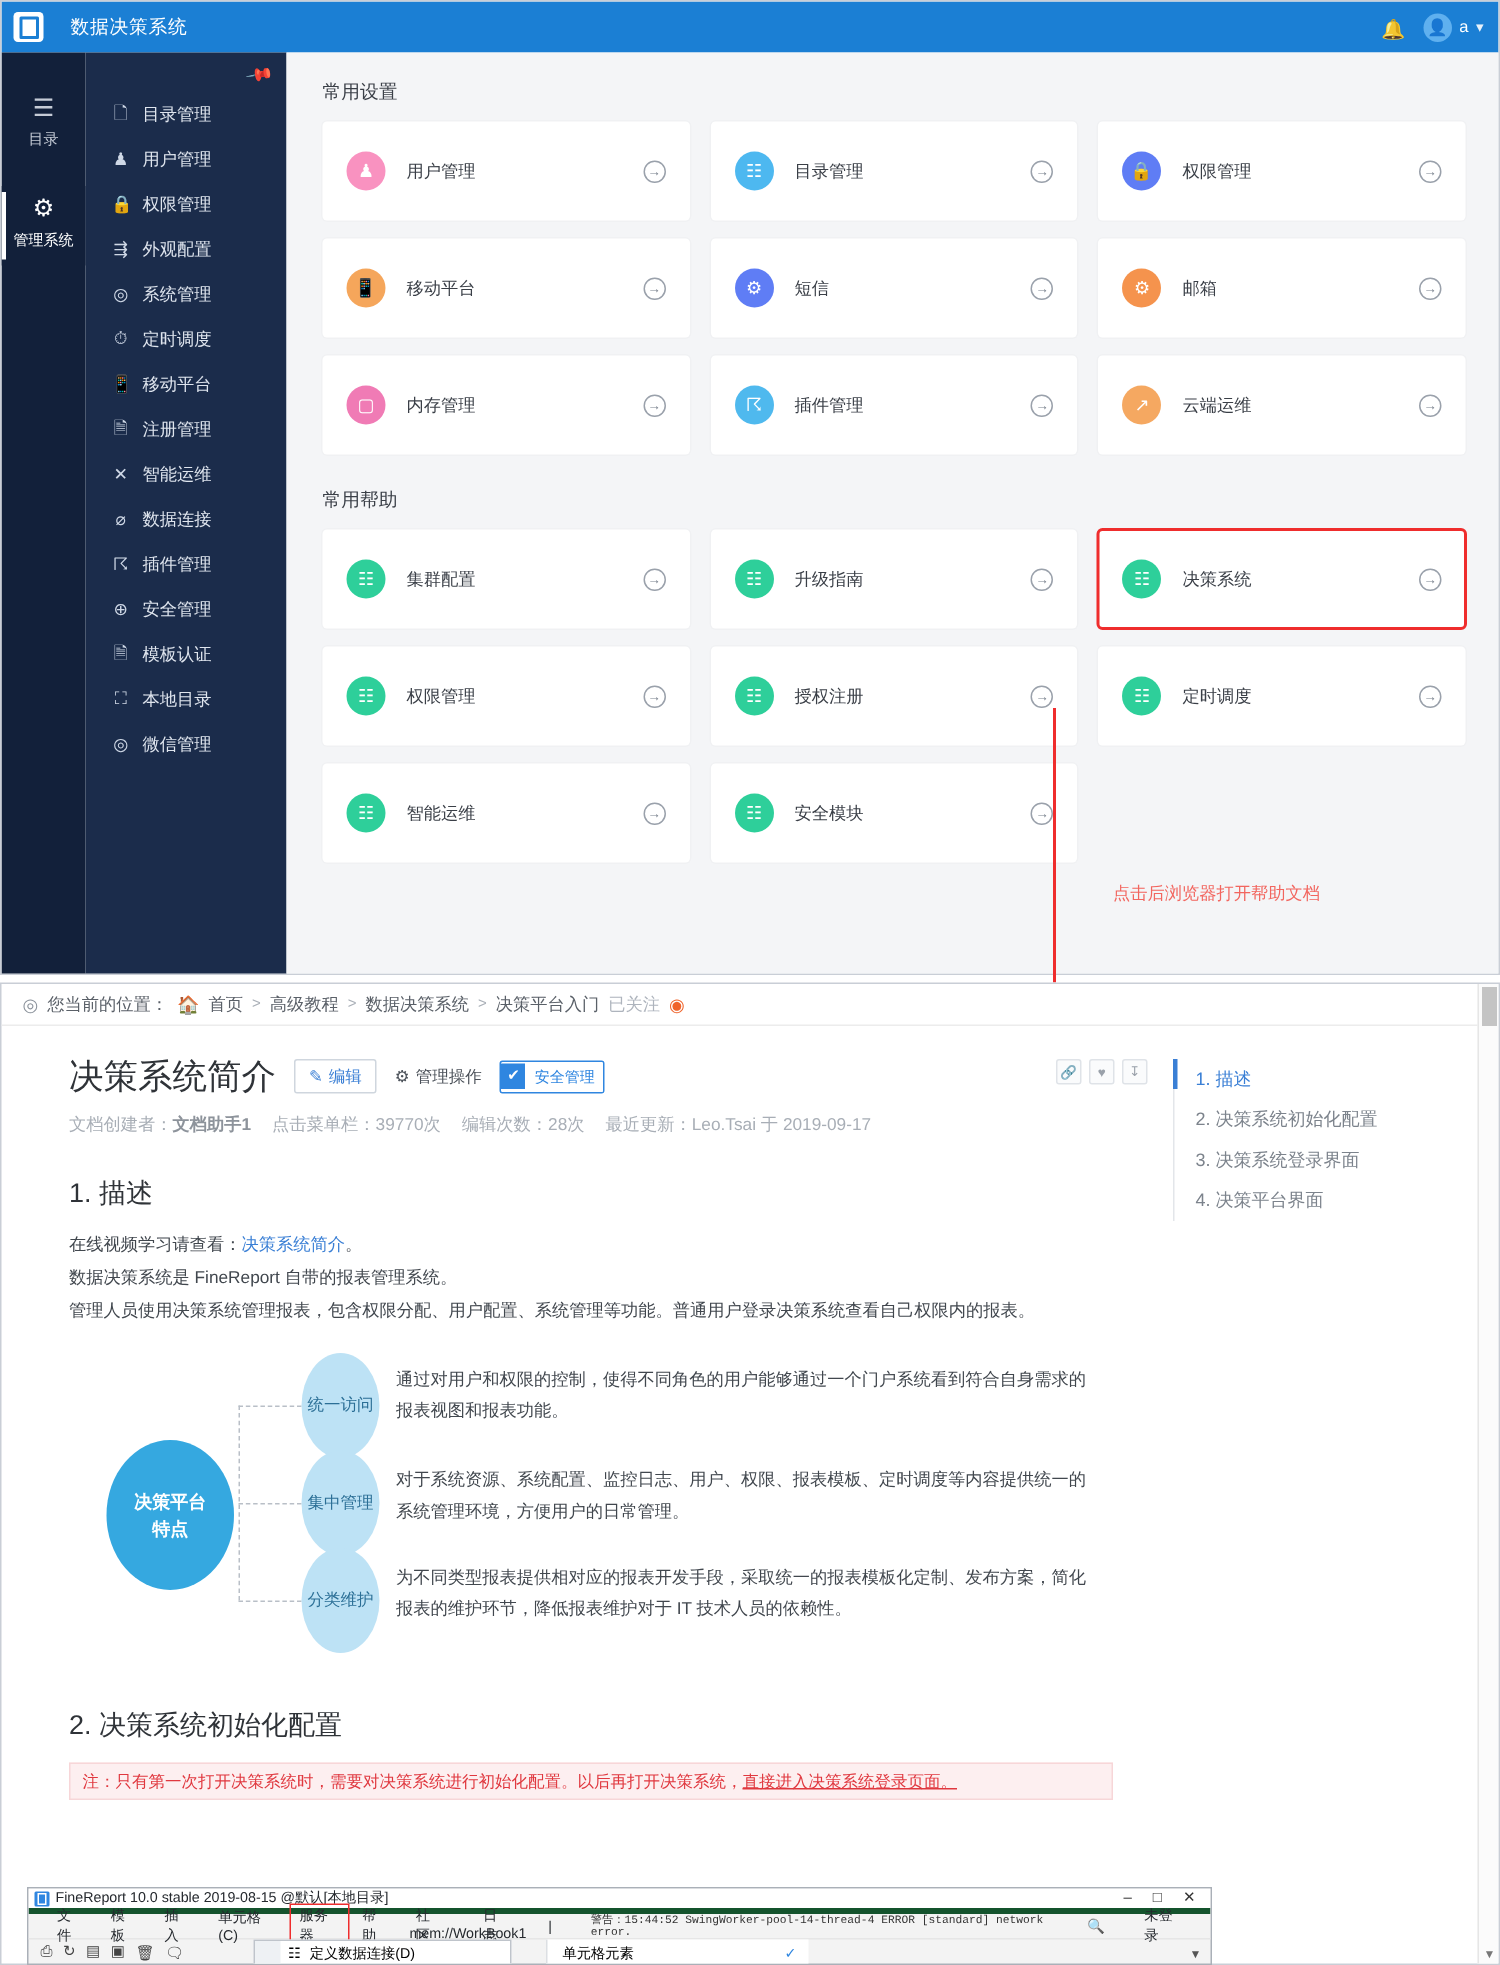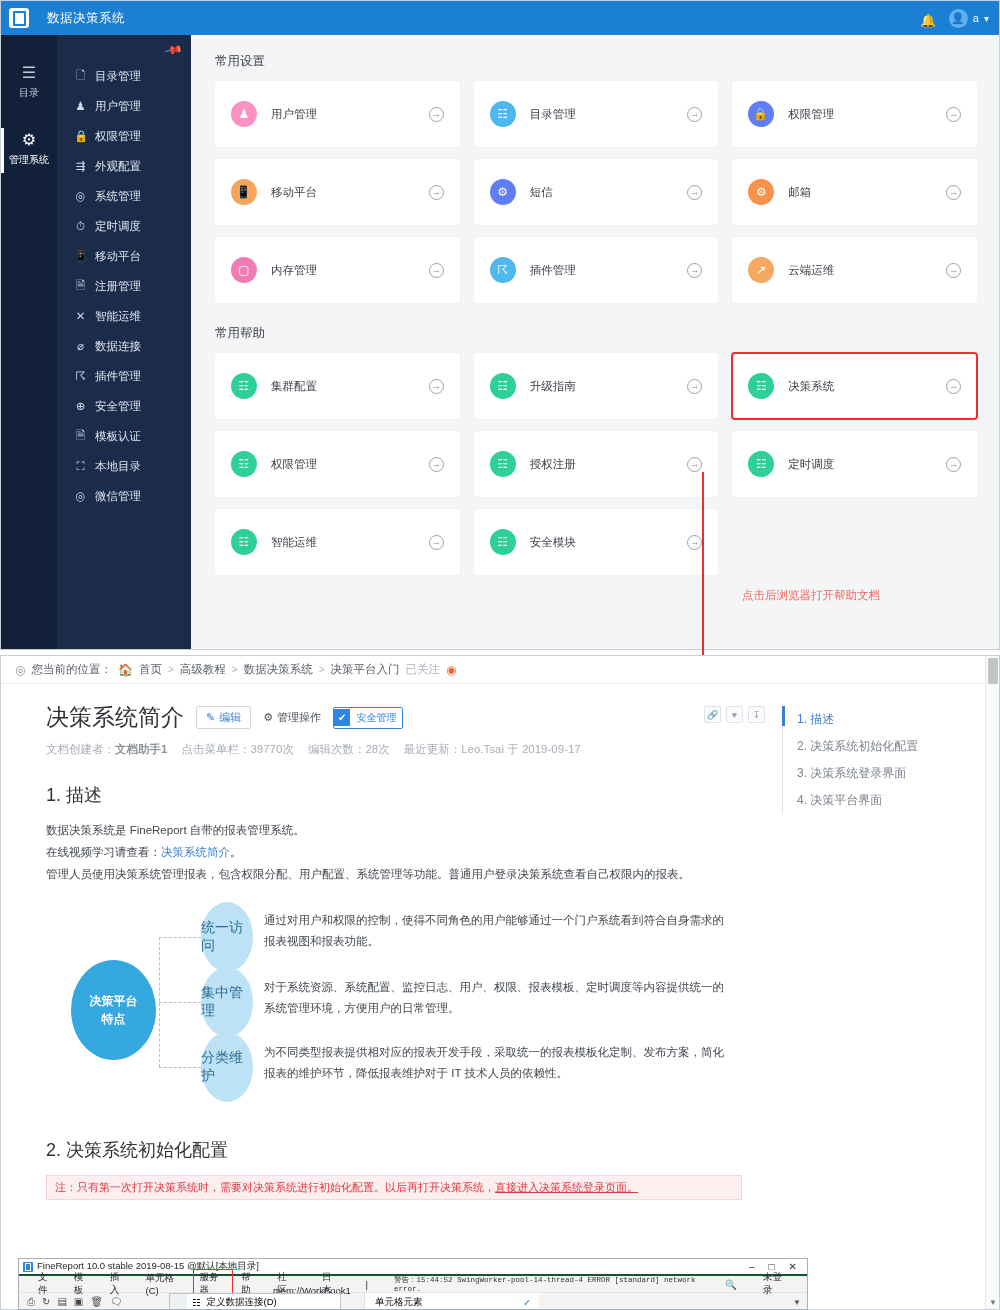"数据决策系统是 FineReport 自带的报表管理系统。" div.p { order: before "在线视频学习请查看：决策系统简介。" -> after "在线视频学习请查看：决策系统简介。" }
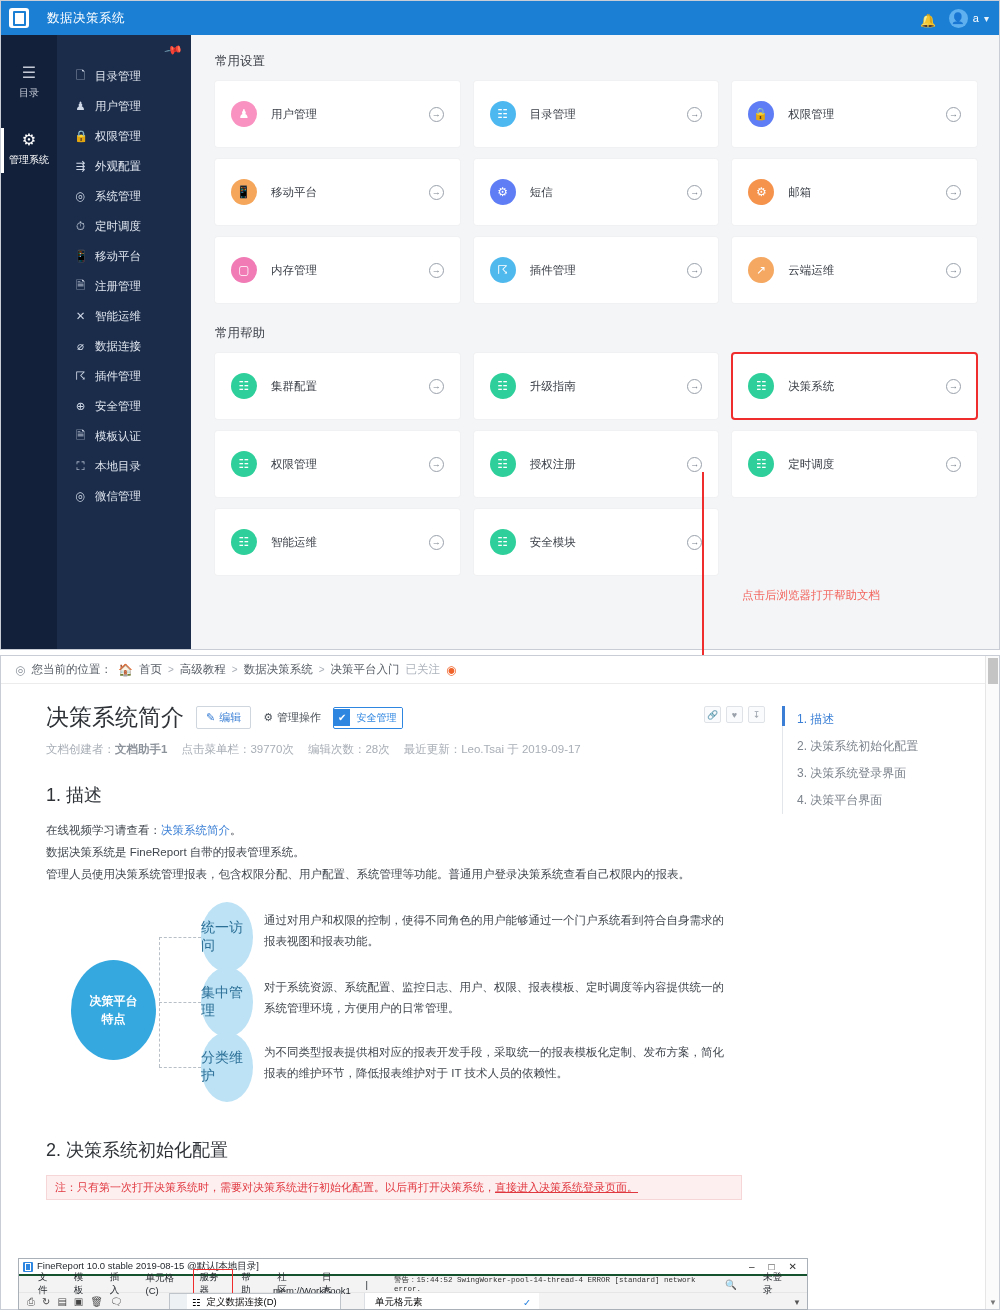"统一访问" .sm-ellipse { font-size: 14px -> 11px }
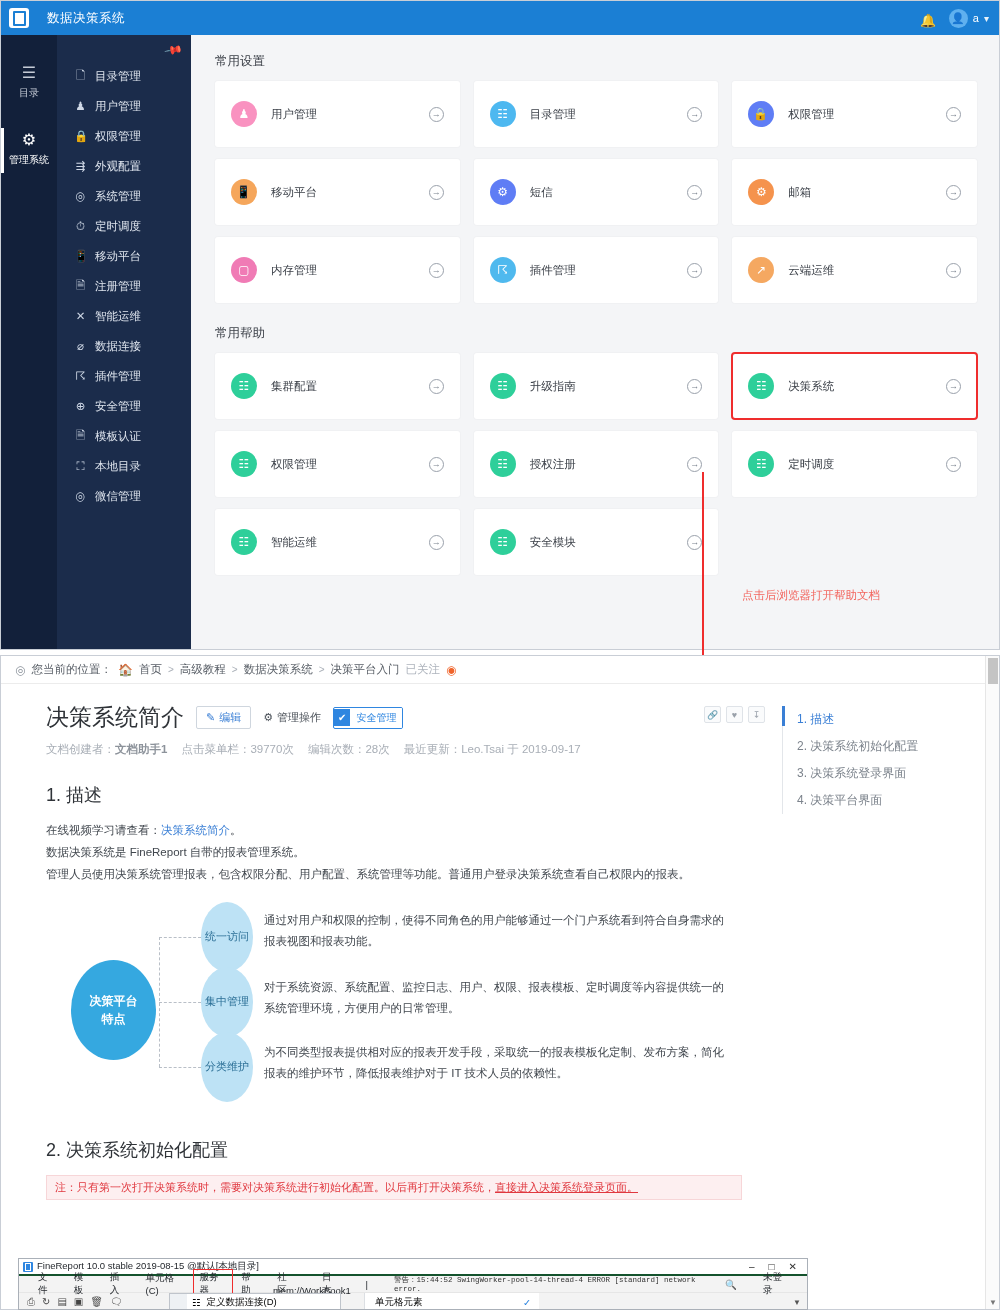"FineReport 10.0 stable 2019-08-15" .fr-title { border-bottom: 2px solid #14532d -> 4px solid #14532d }
